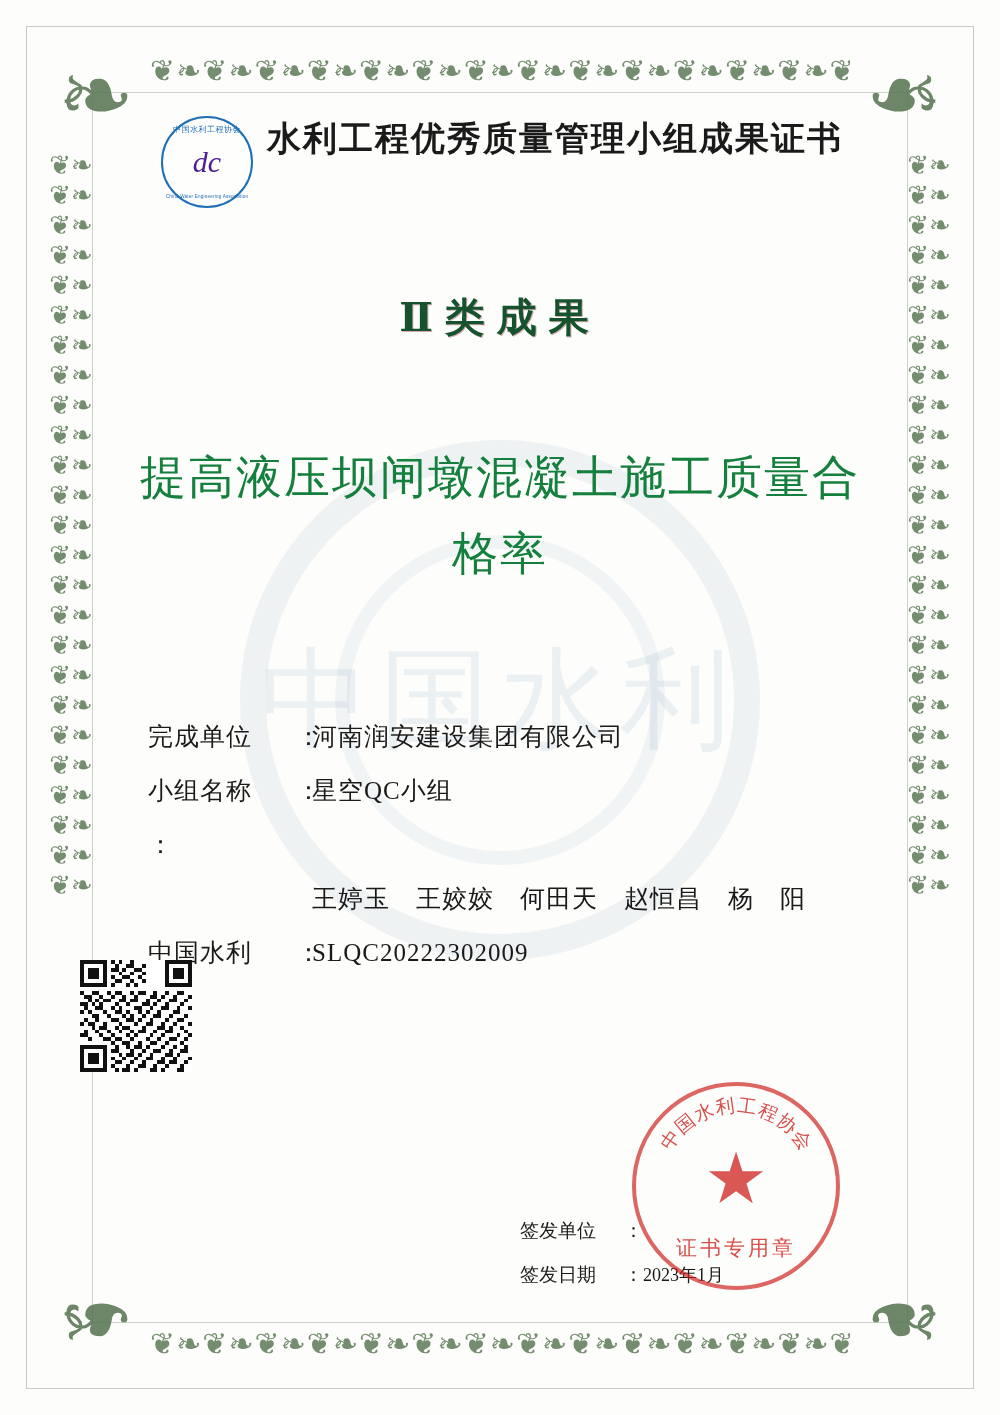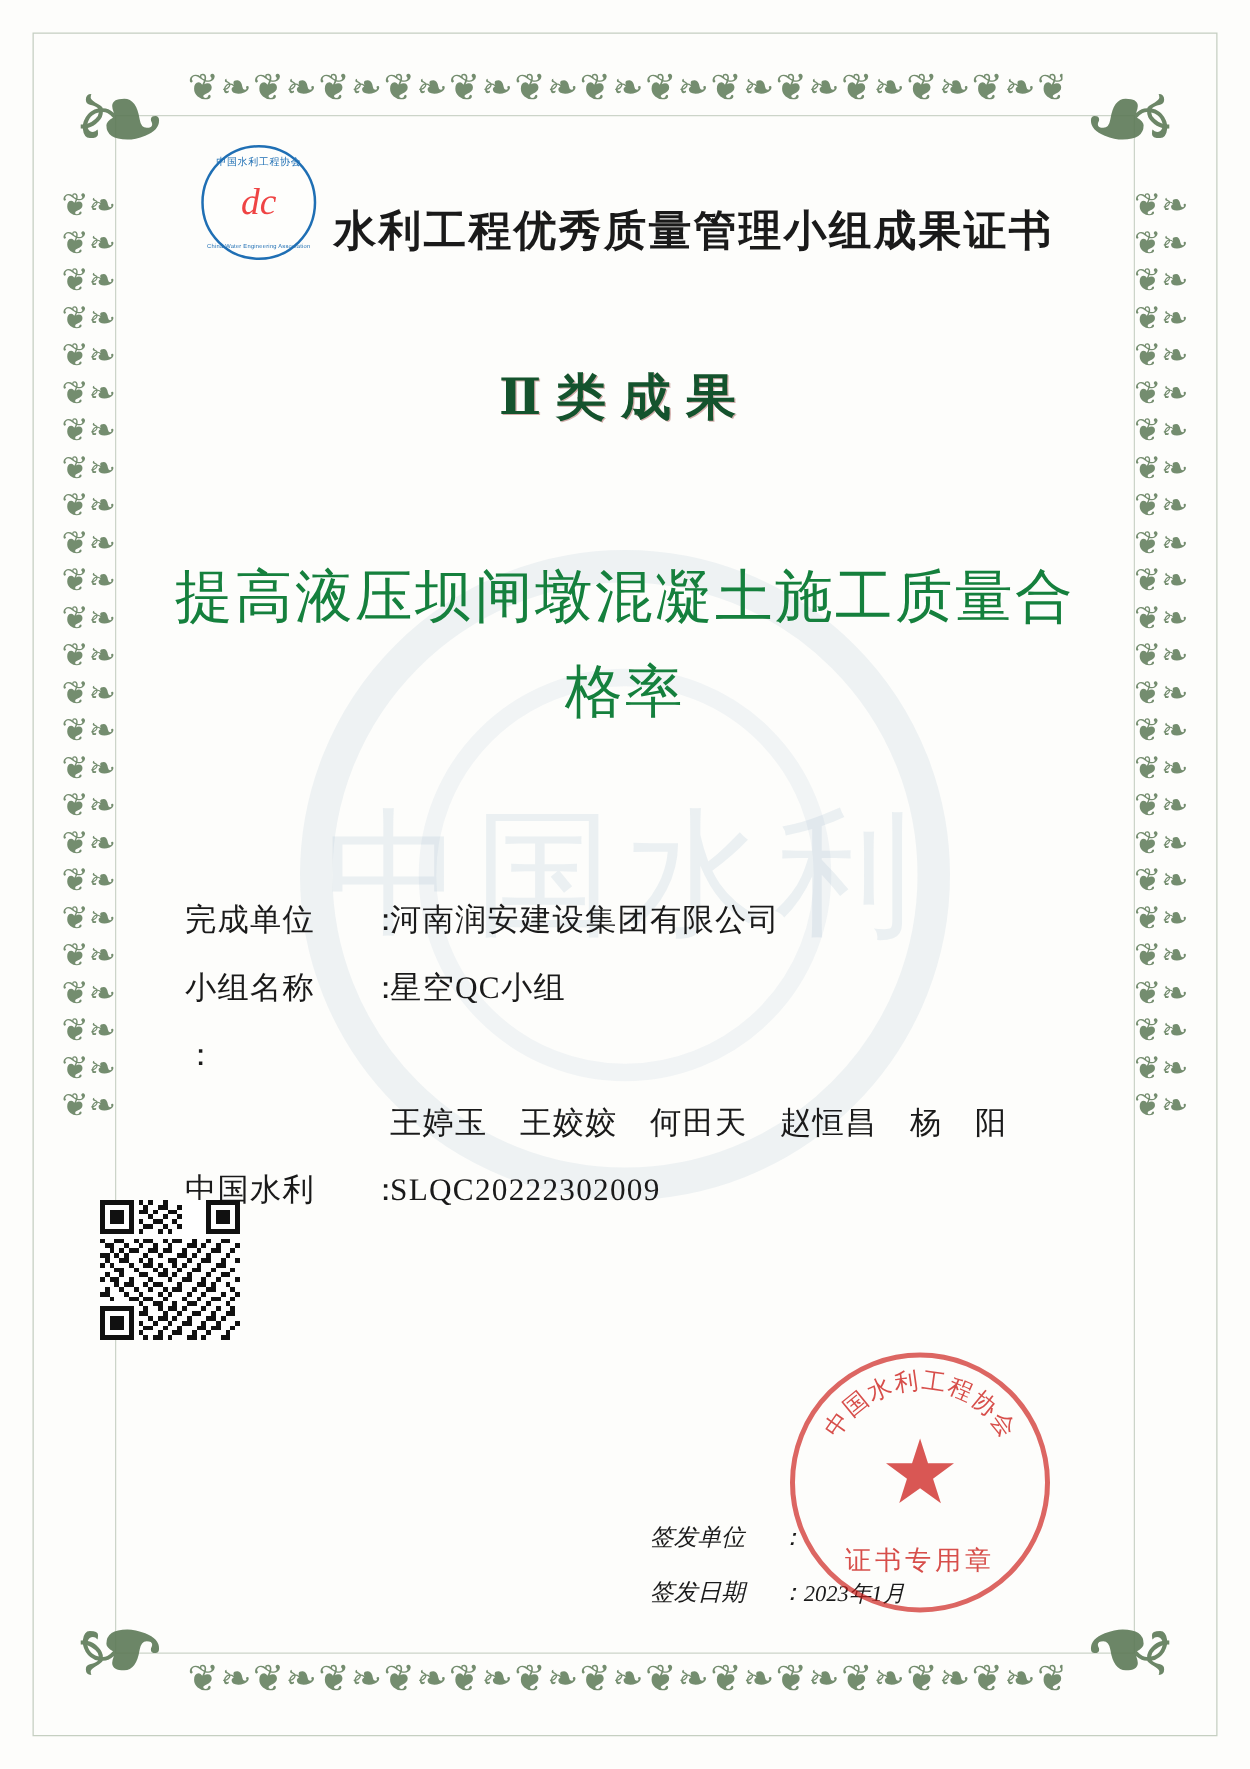"中国水利工程协会" .header { align-items: flex-end -> flex-start }
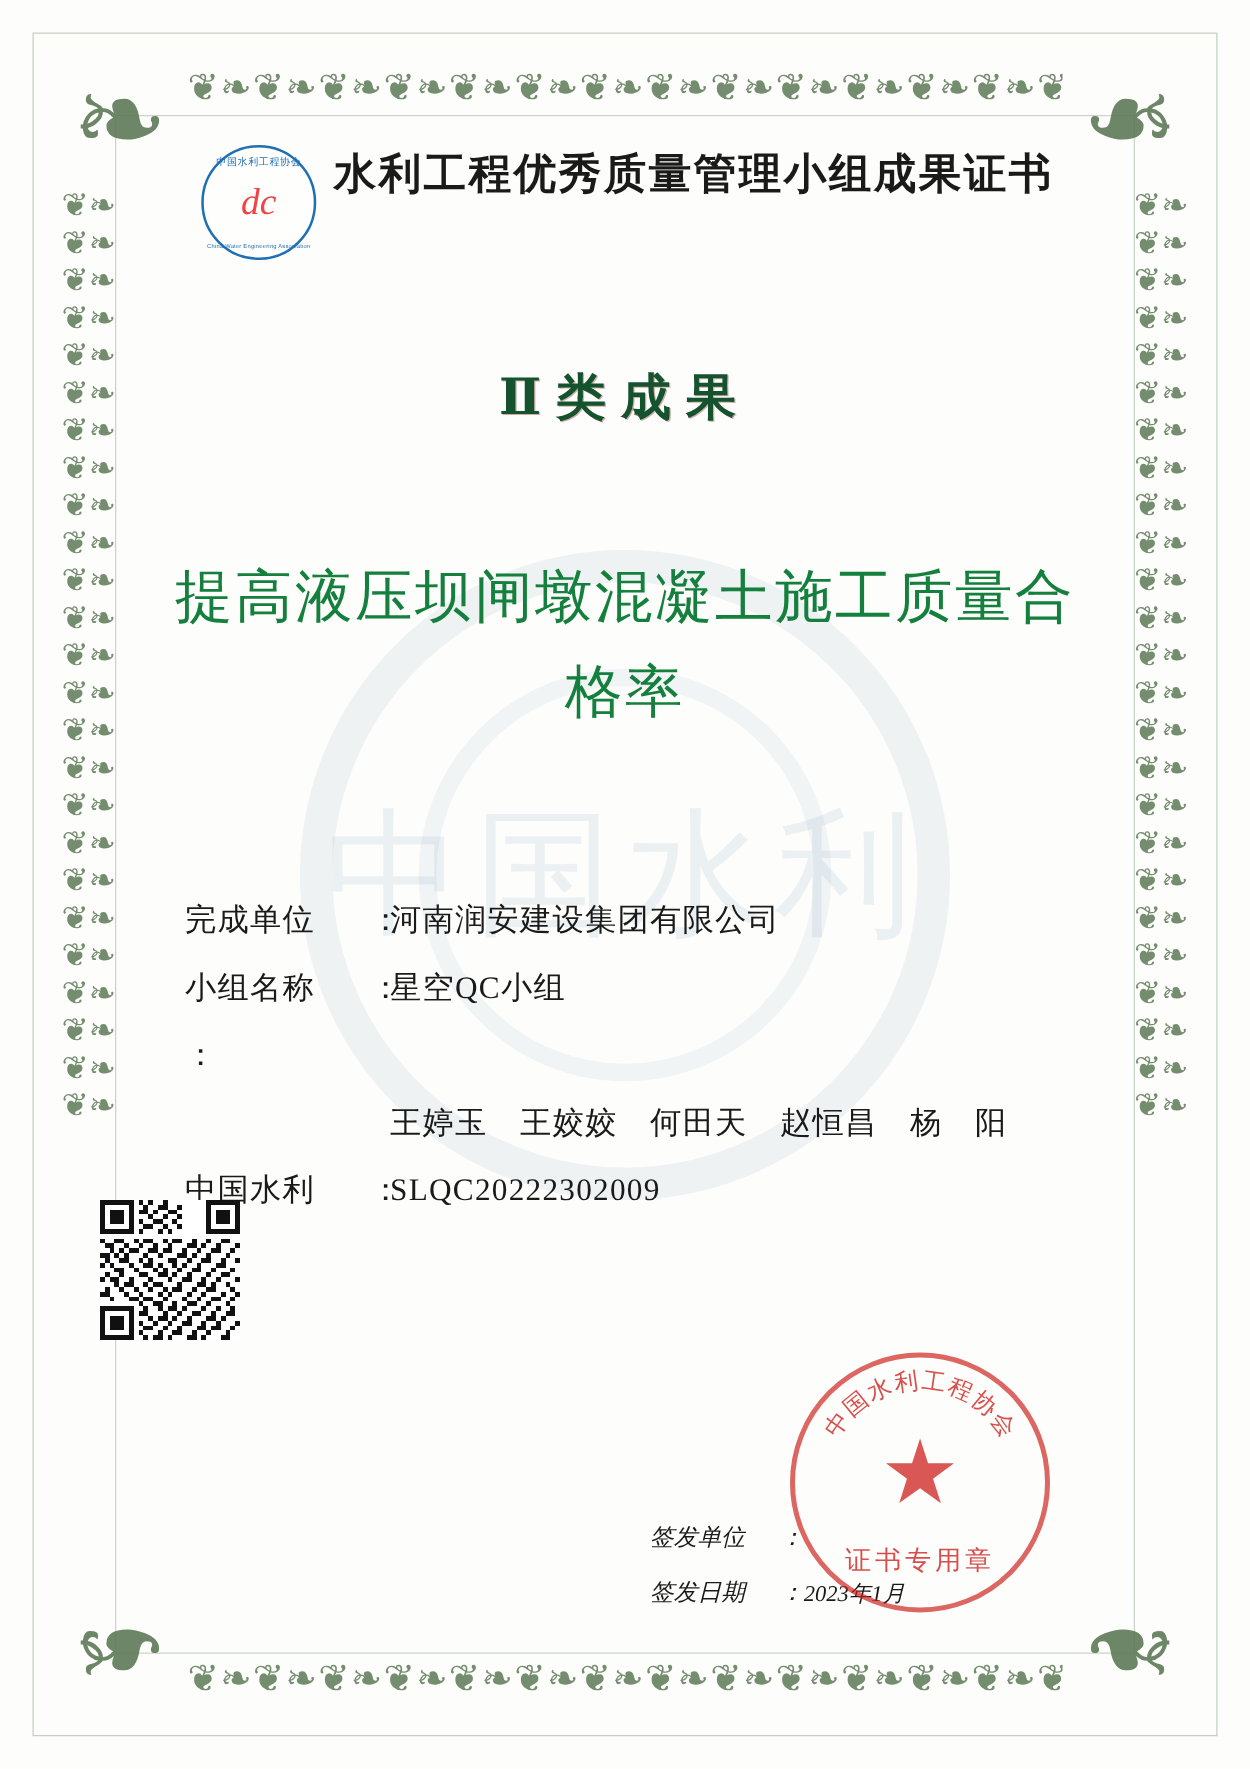"dc" .assoc-seal .mark { color: #ef4444 -> #4c1d95 }
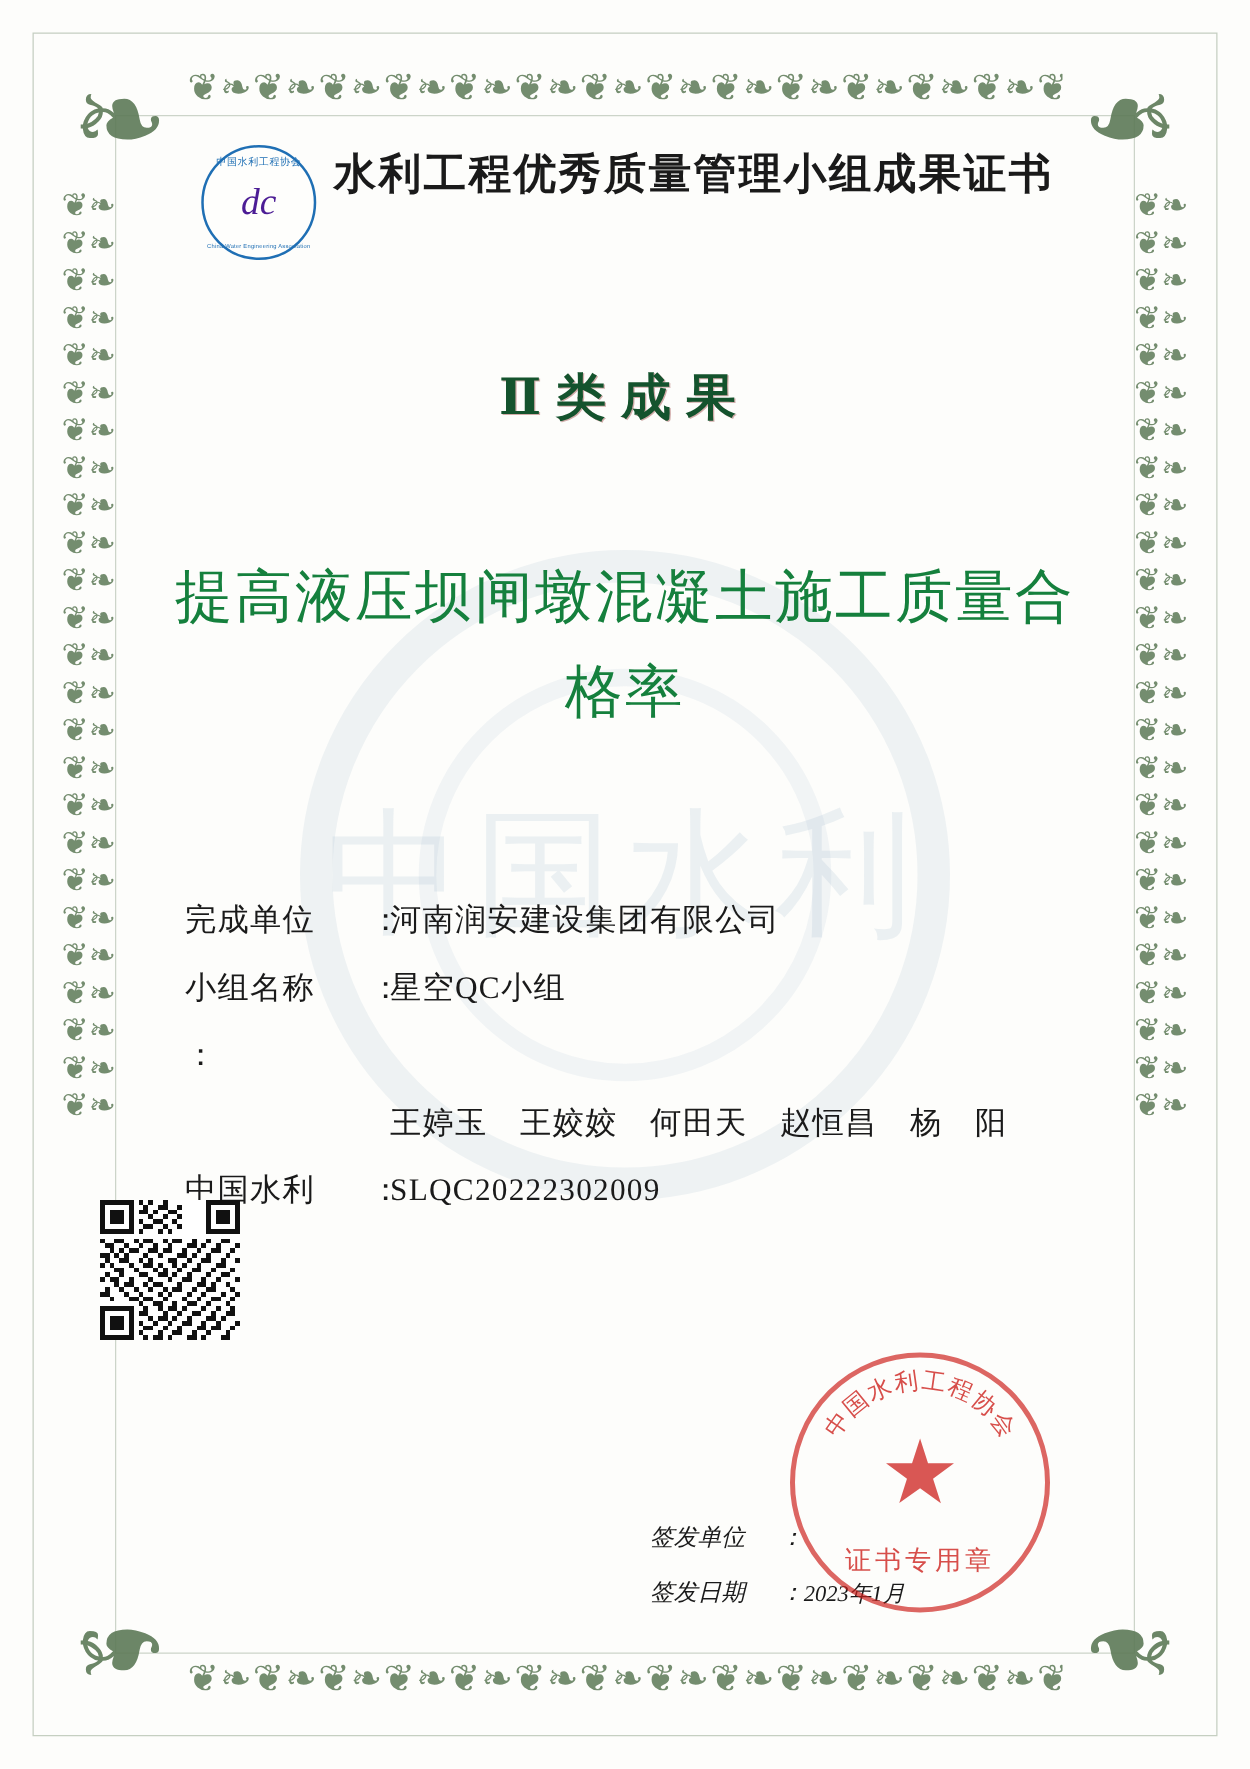"签发单位" .sign-row { font-style: italic -> none }
